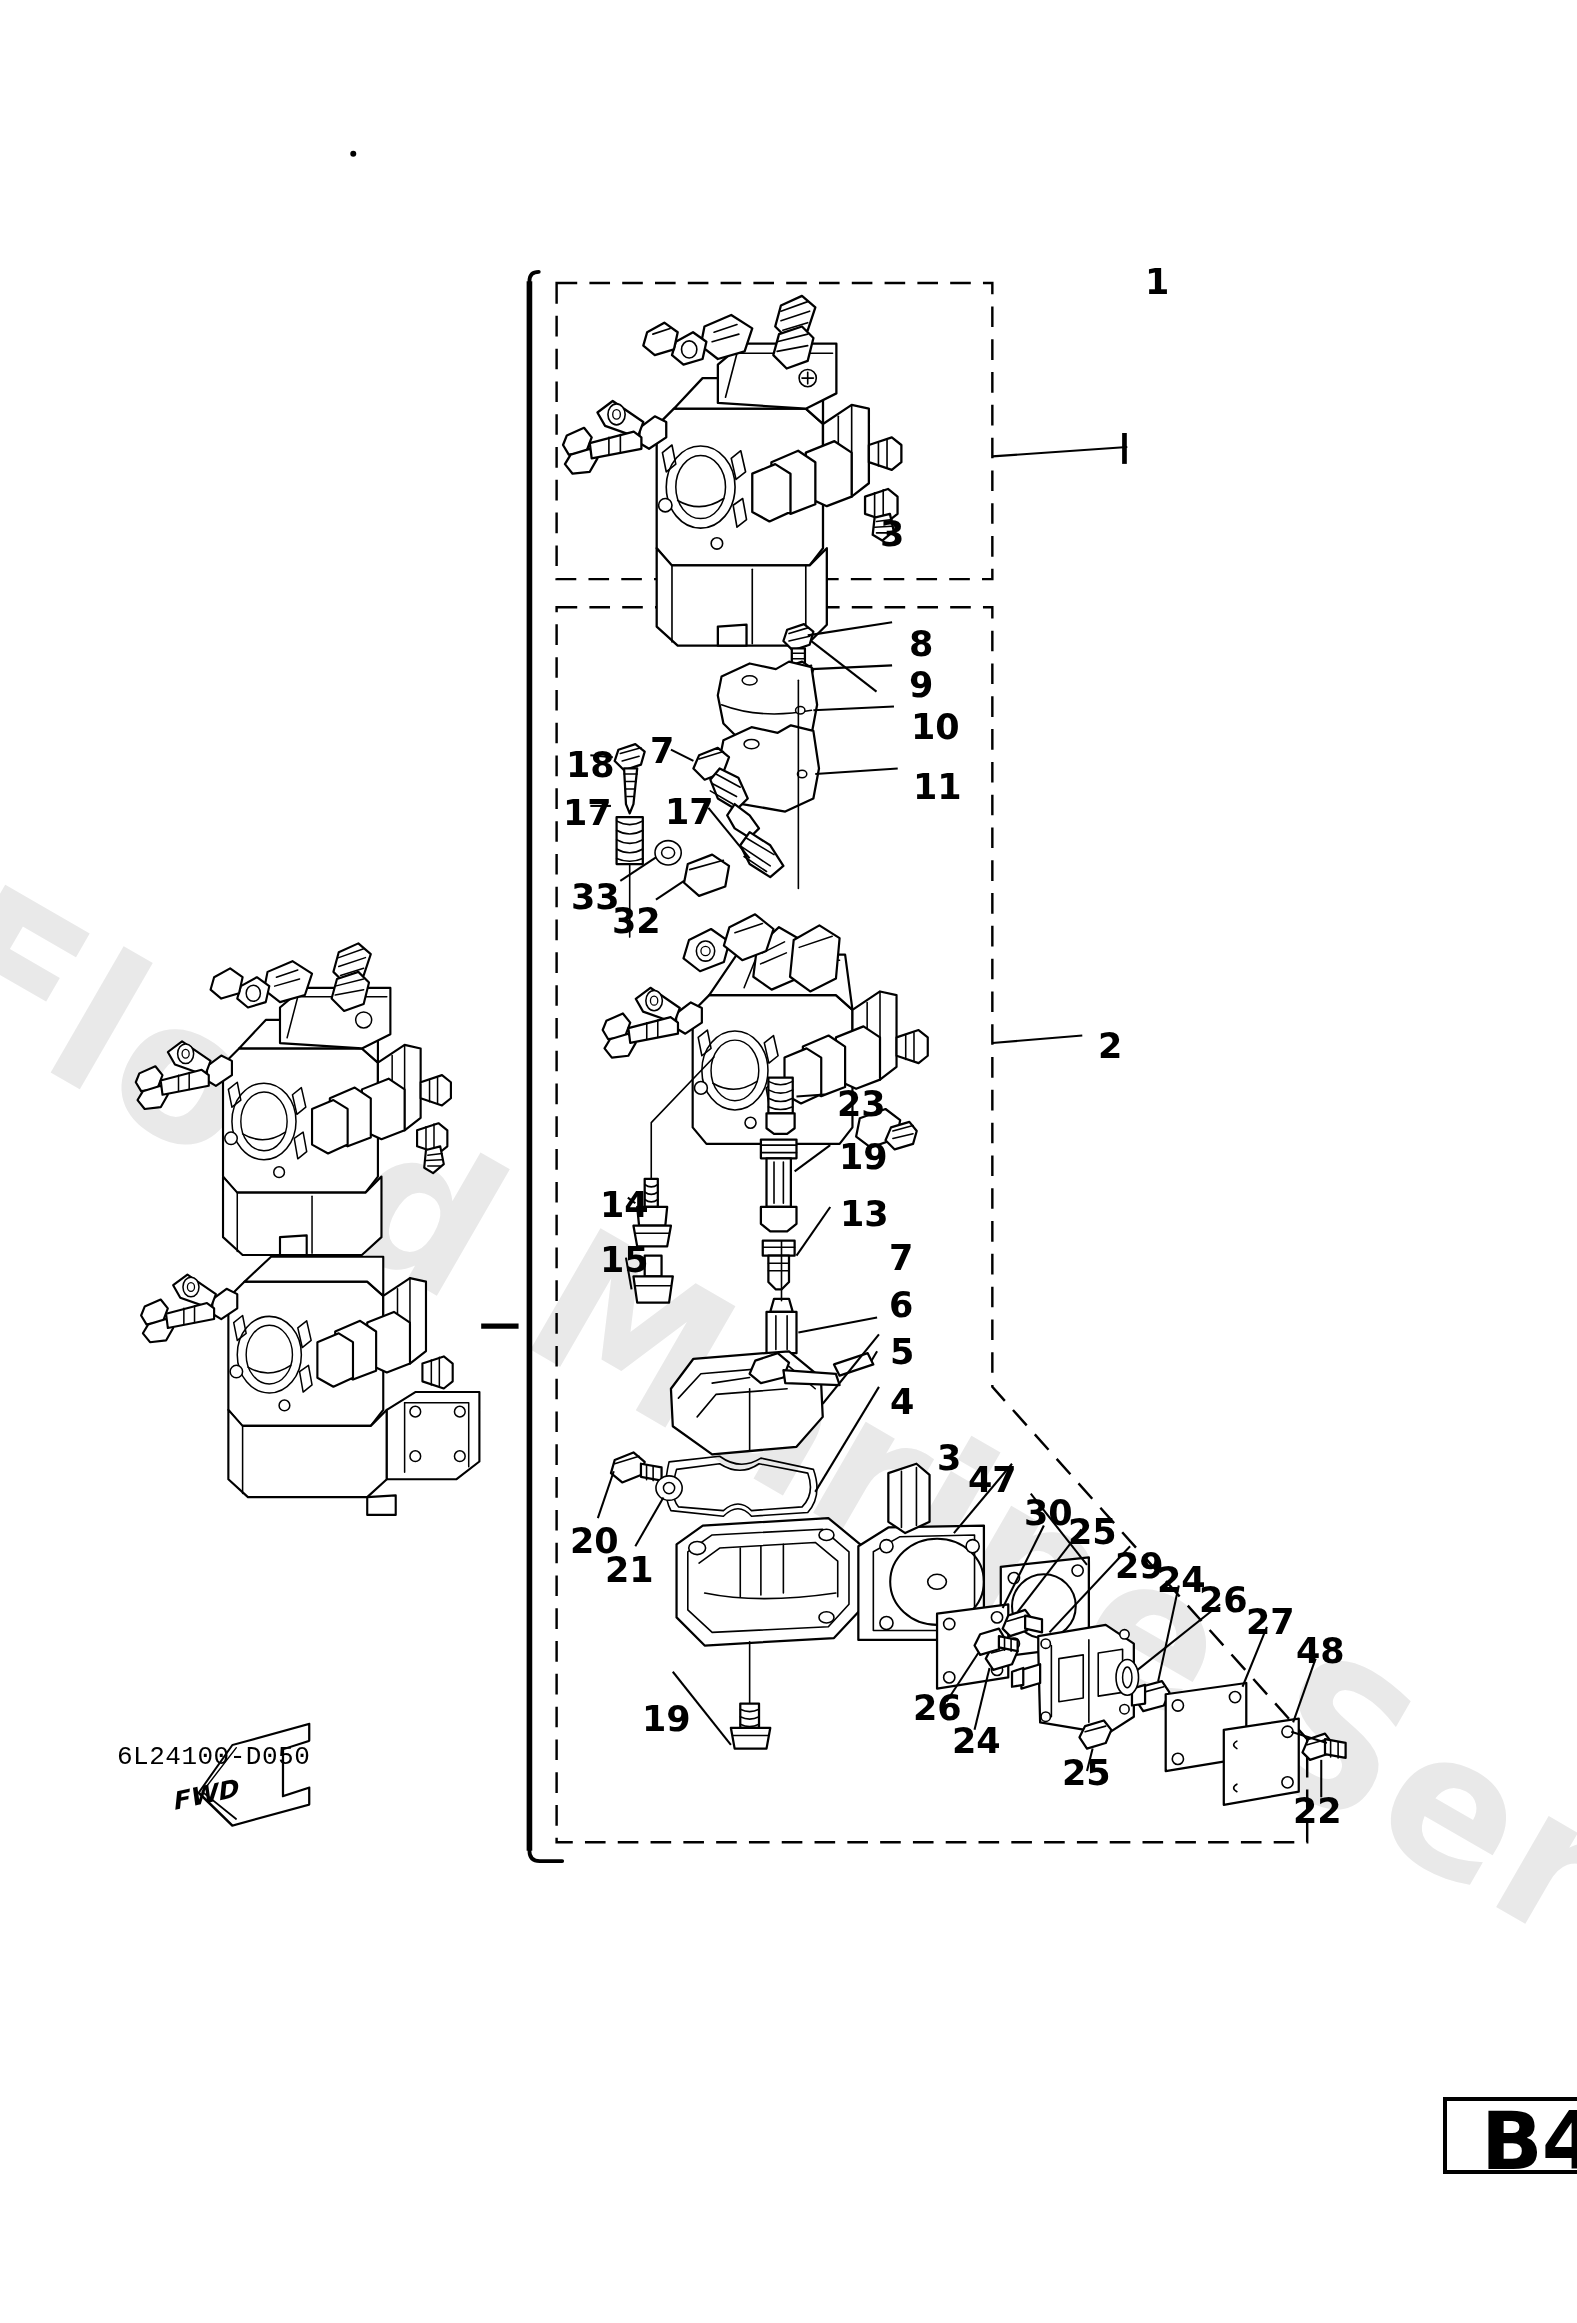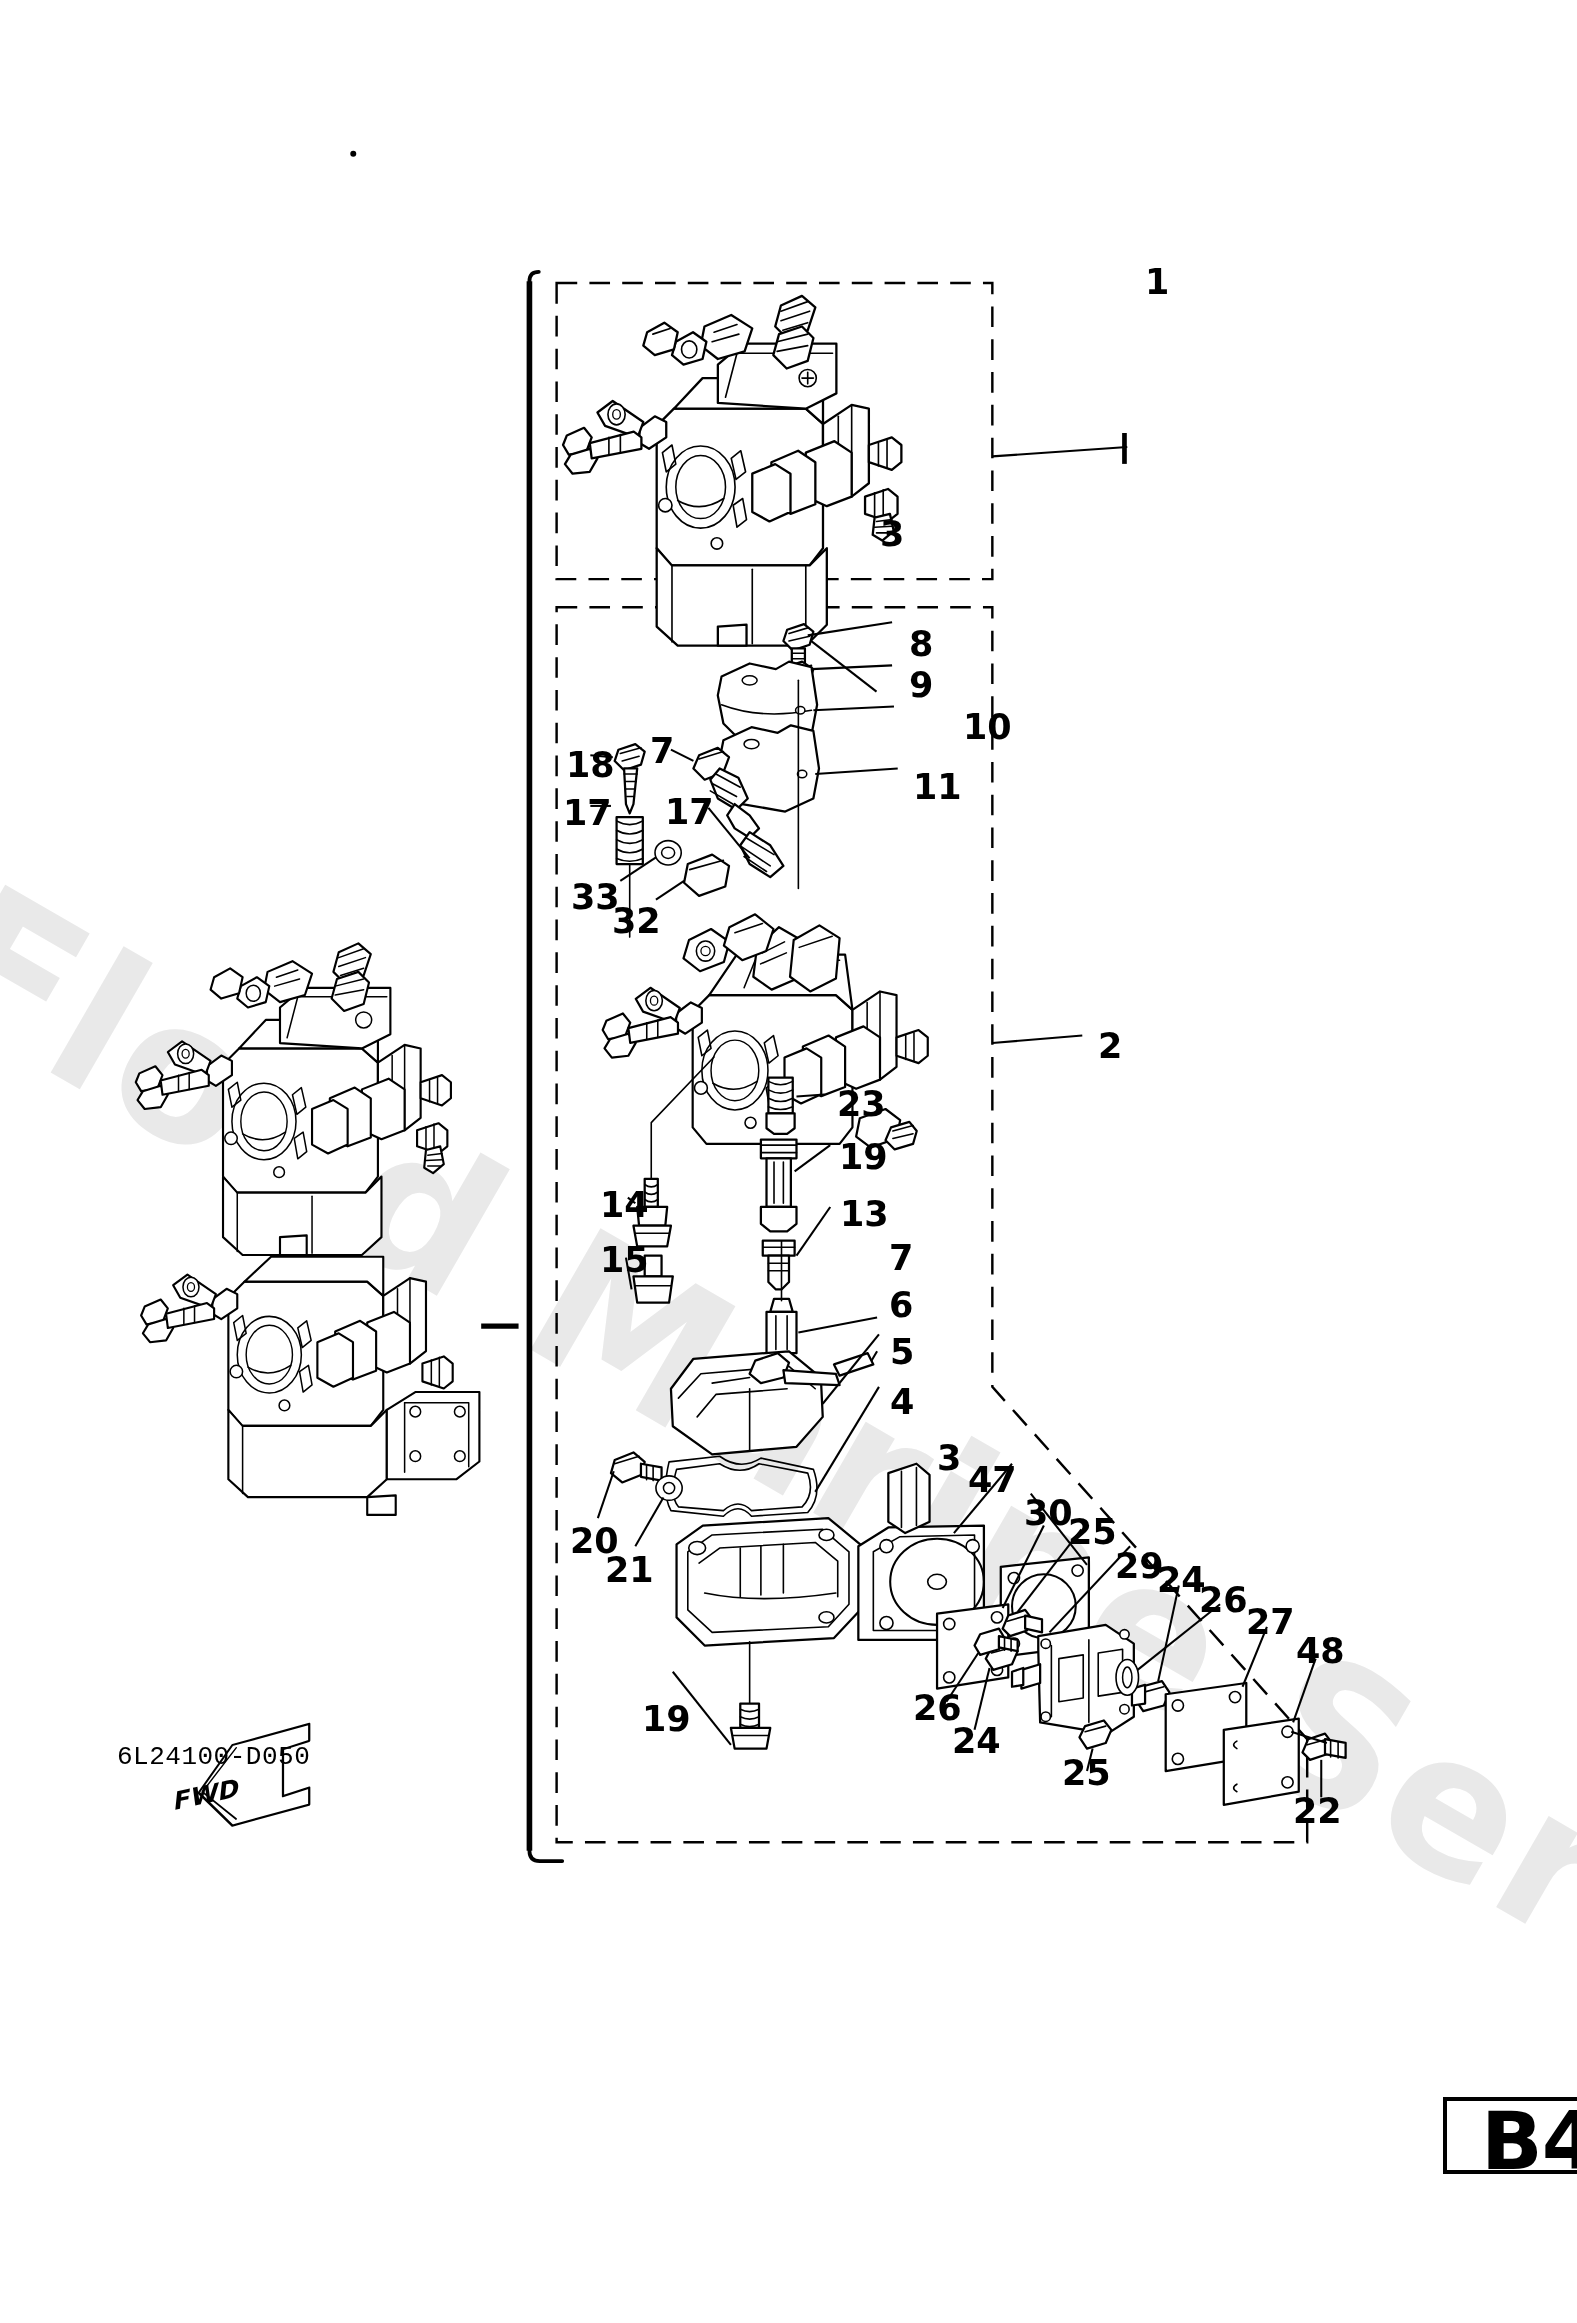"10" div.callout { left: 963px -> 911px }
